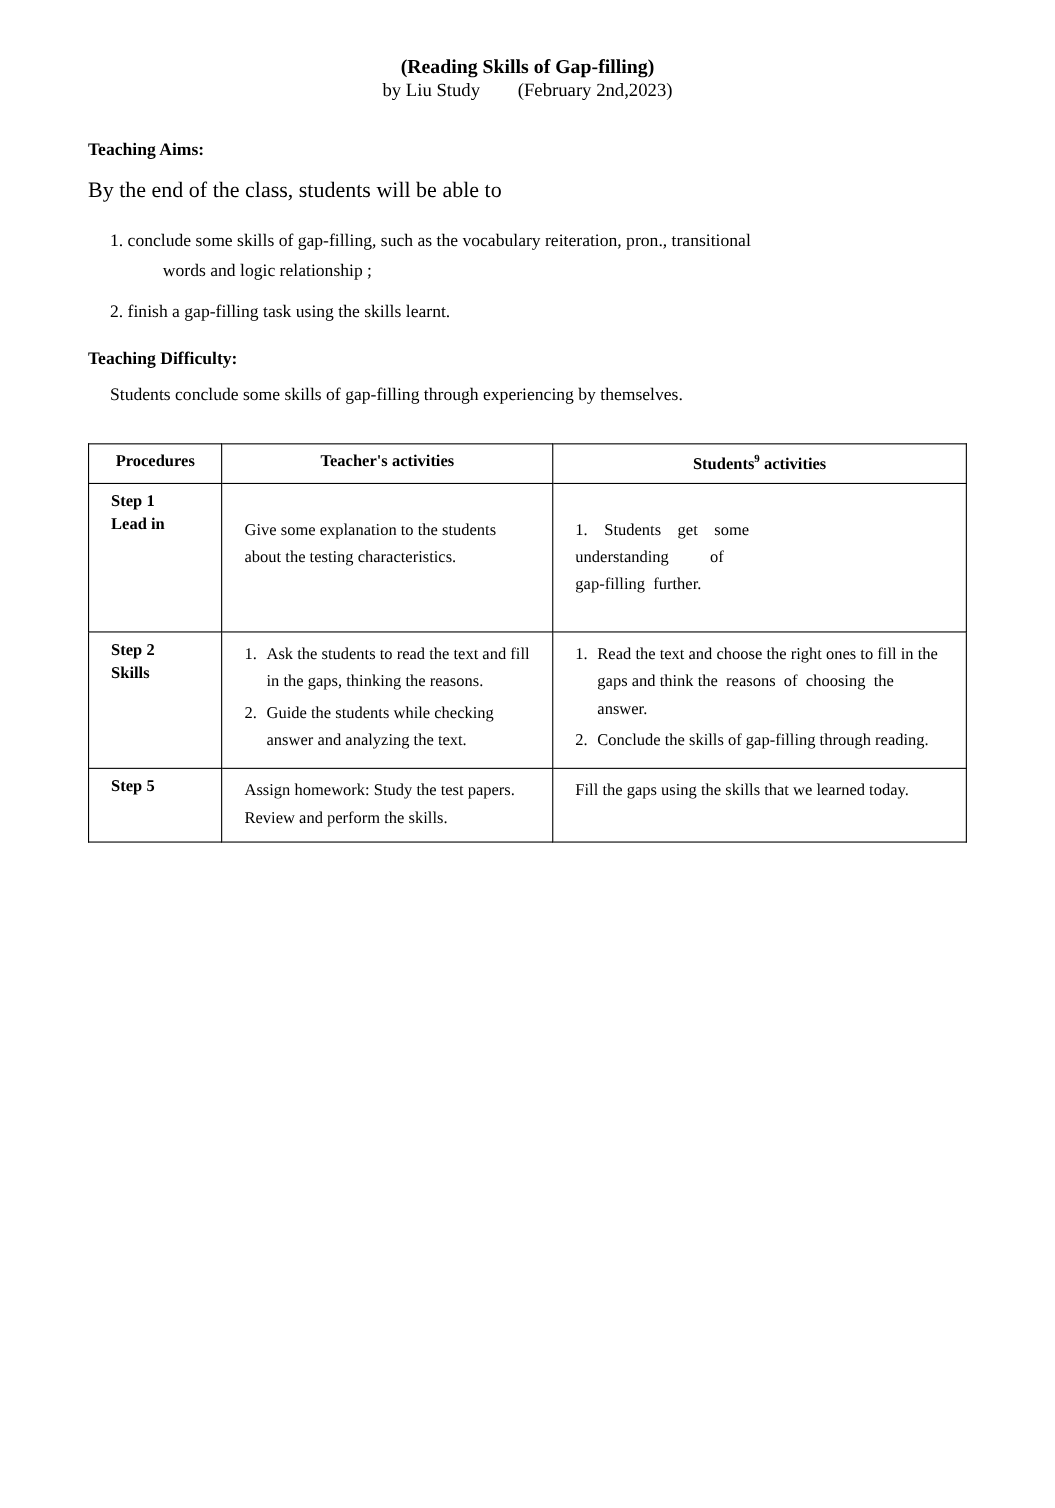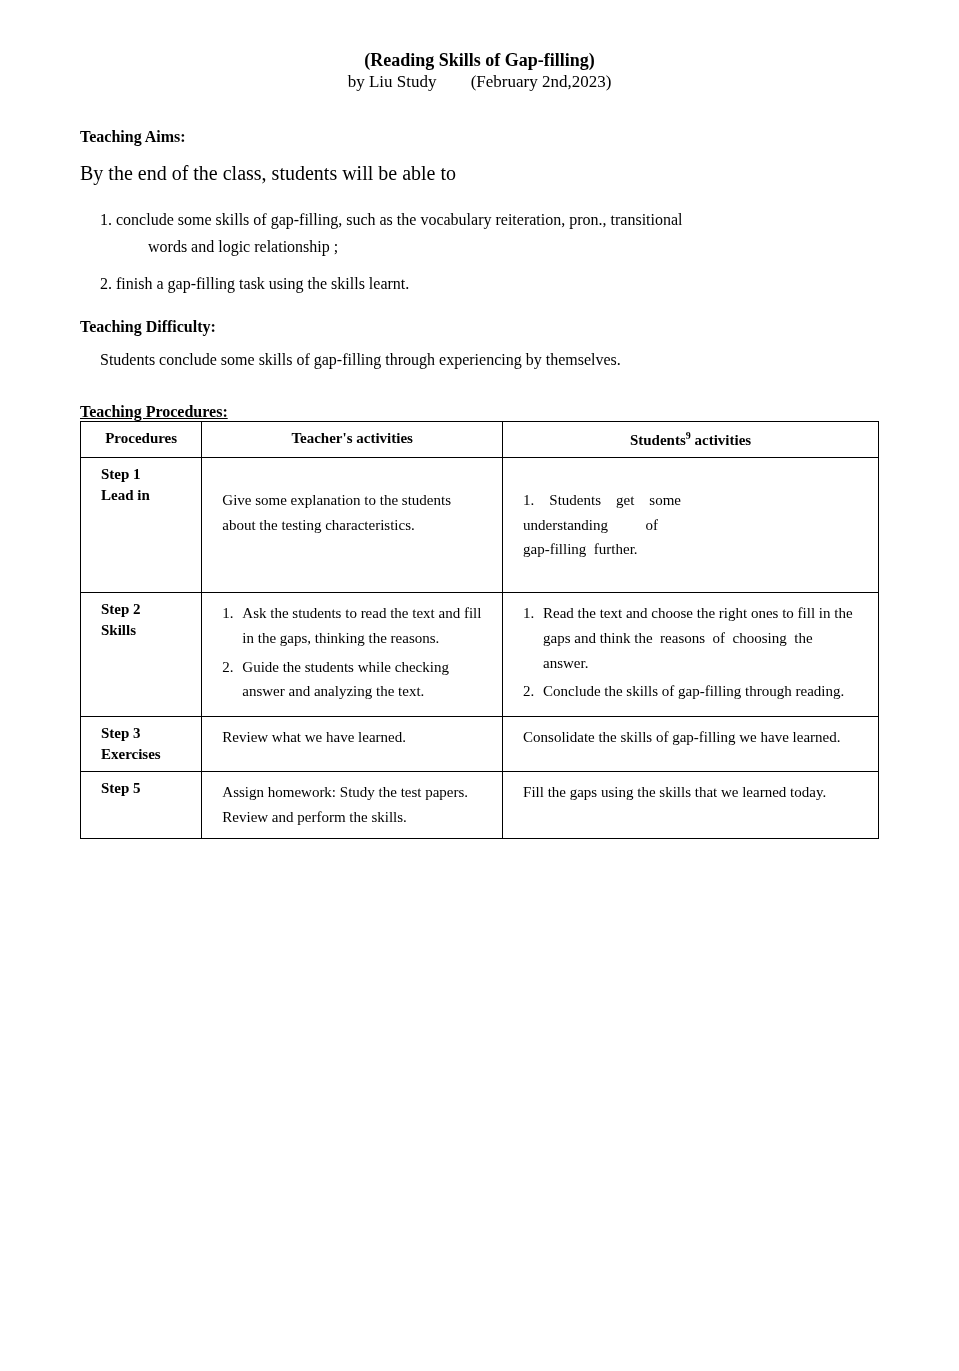"Teaching Procedures:" div.procedures-label { html: <div>Teaching Procedures:</div> -> none }
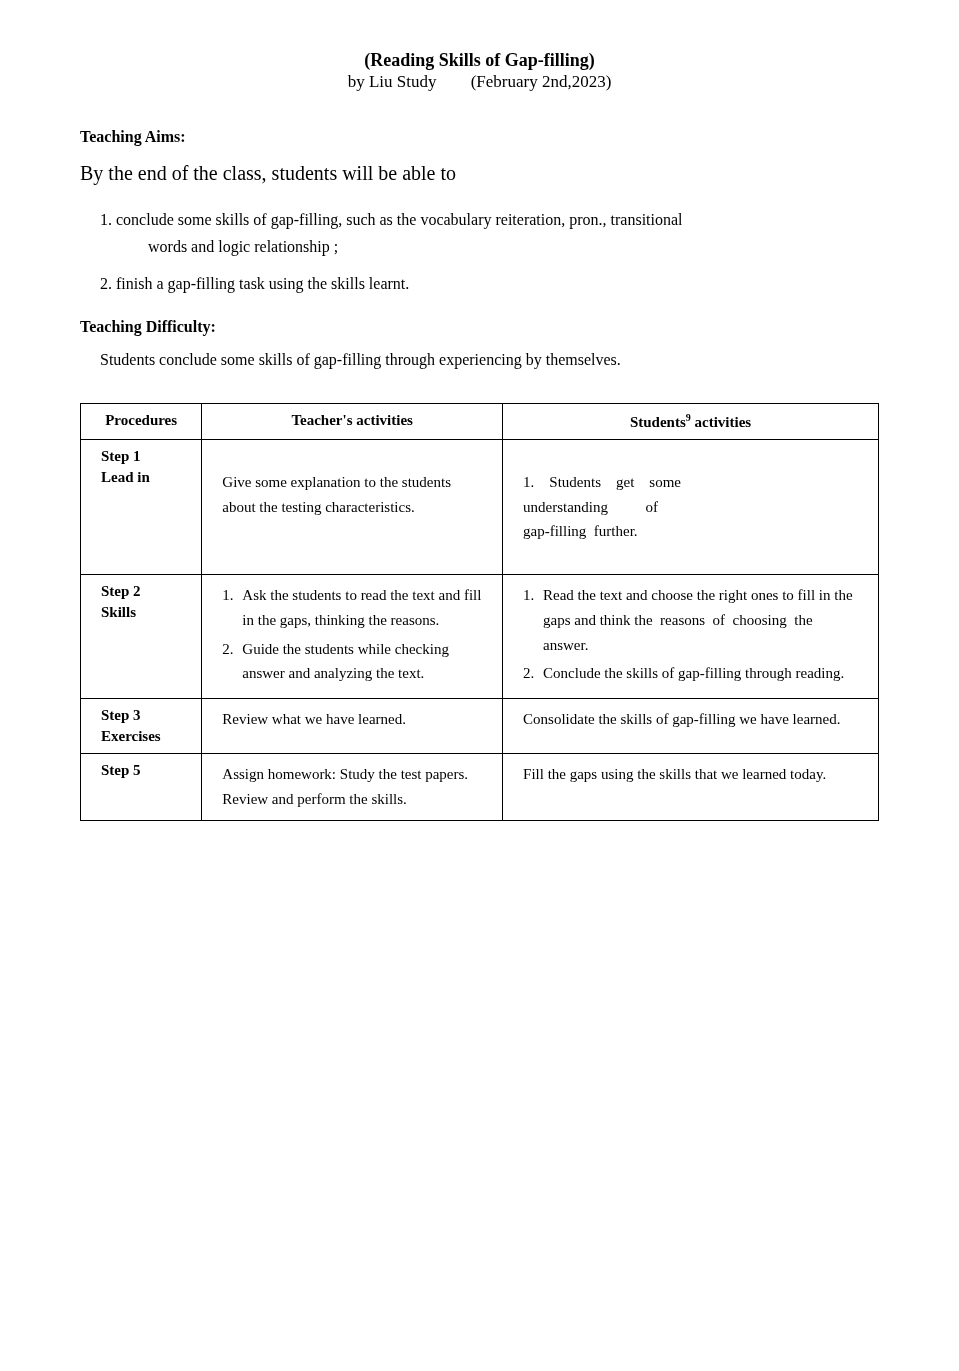"Step 3" tr { html: <tr> <td> <div>Step 3</div> <div>Exercises</div> </td> <td> <div> Review what we have learned. </div> </td> <td> <div> Consolidate the skills of gap-filling we have learned. </div> </td> </tr> -> none }
